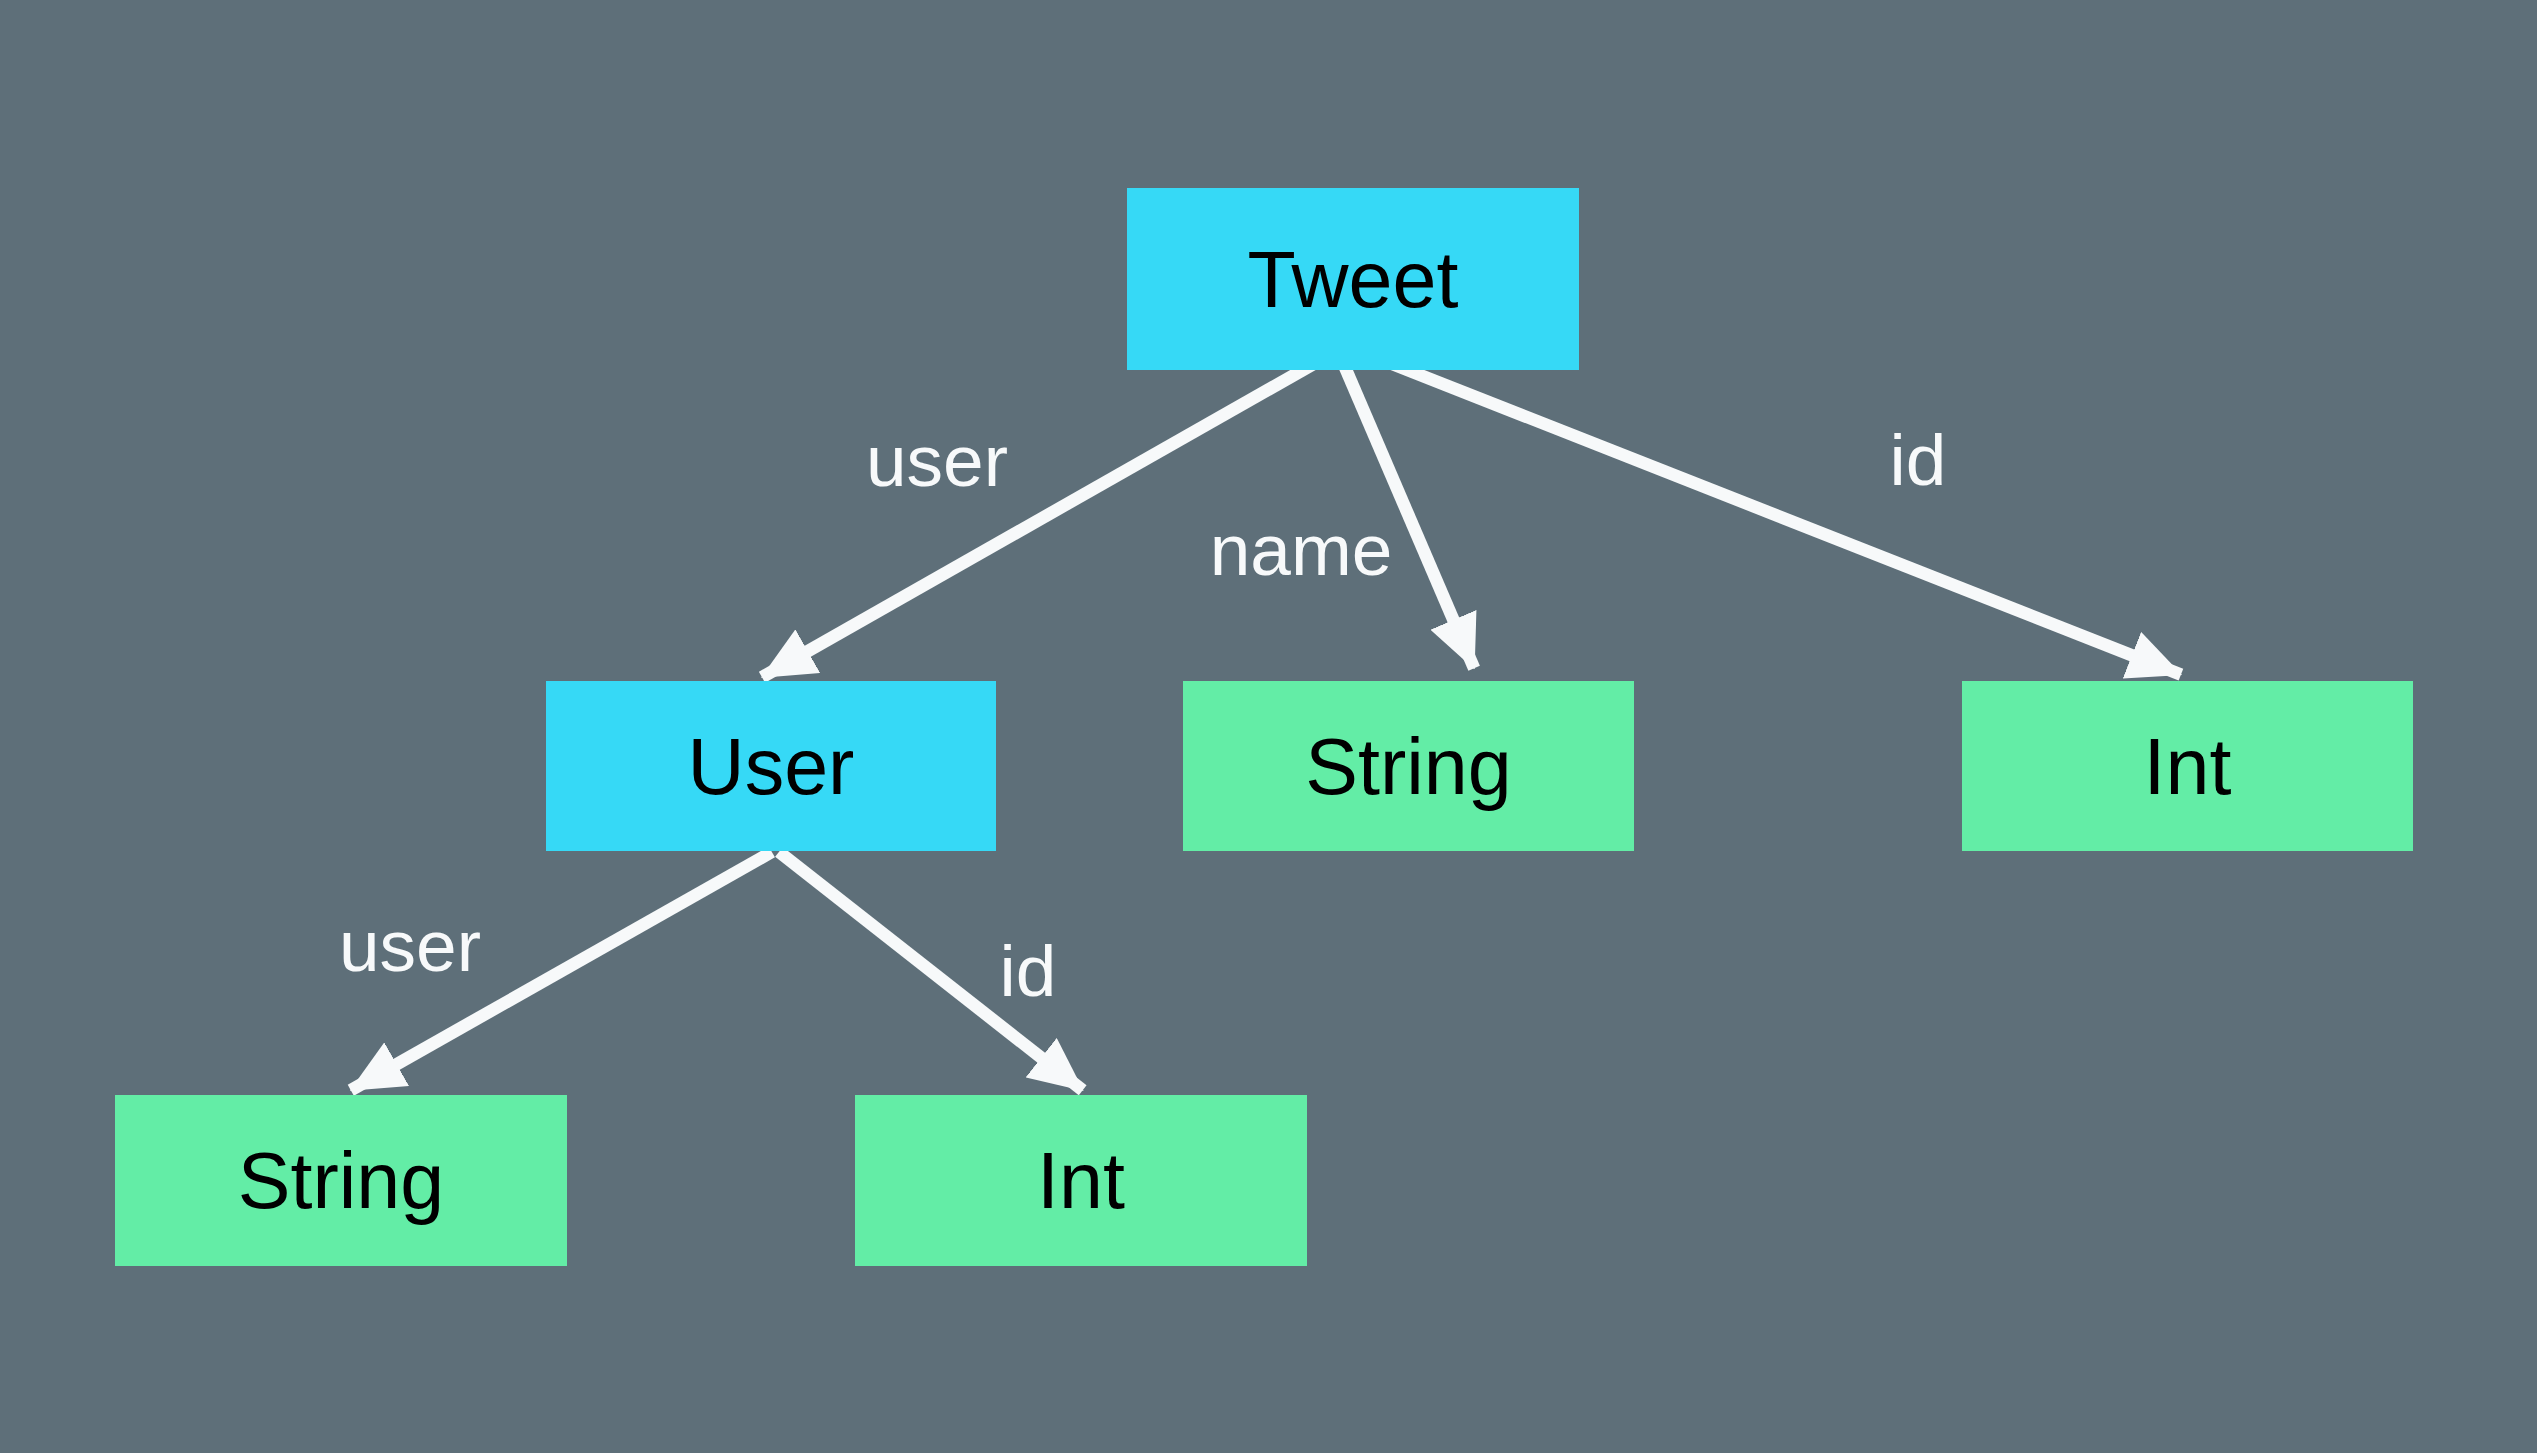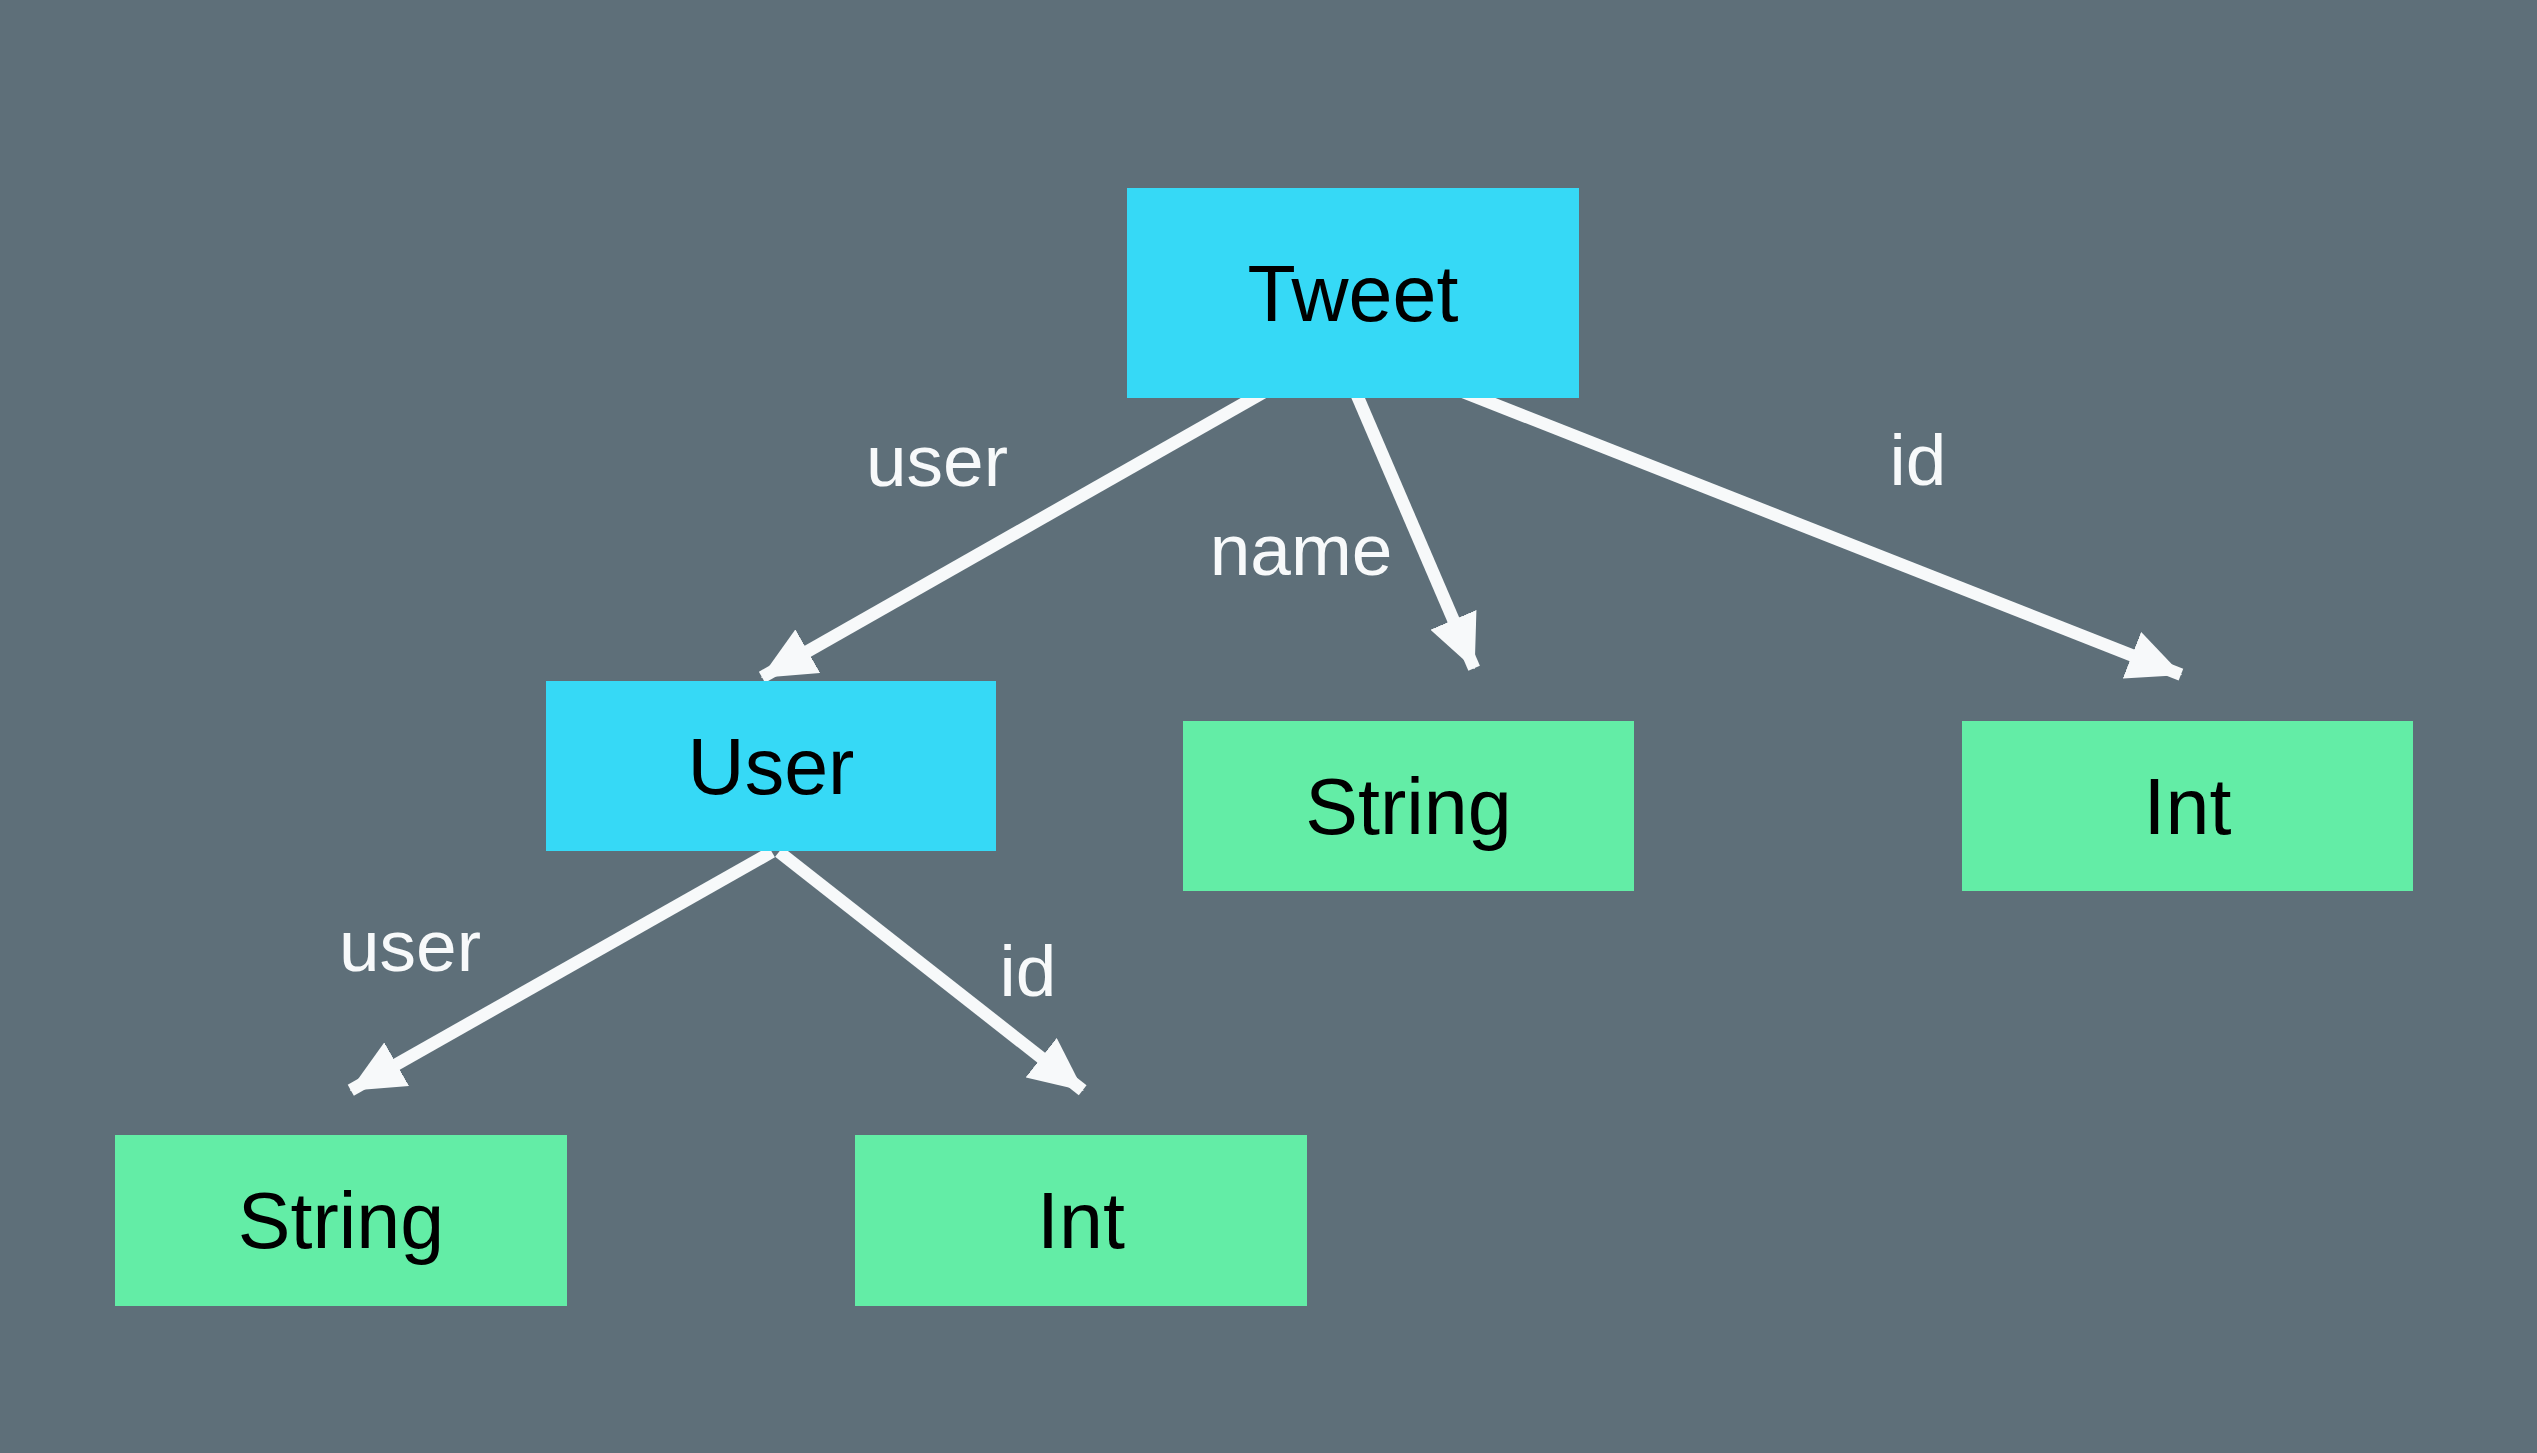"Tweet" div.node { height: 210px -> 182px }
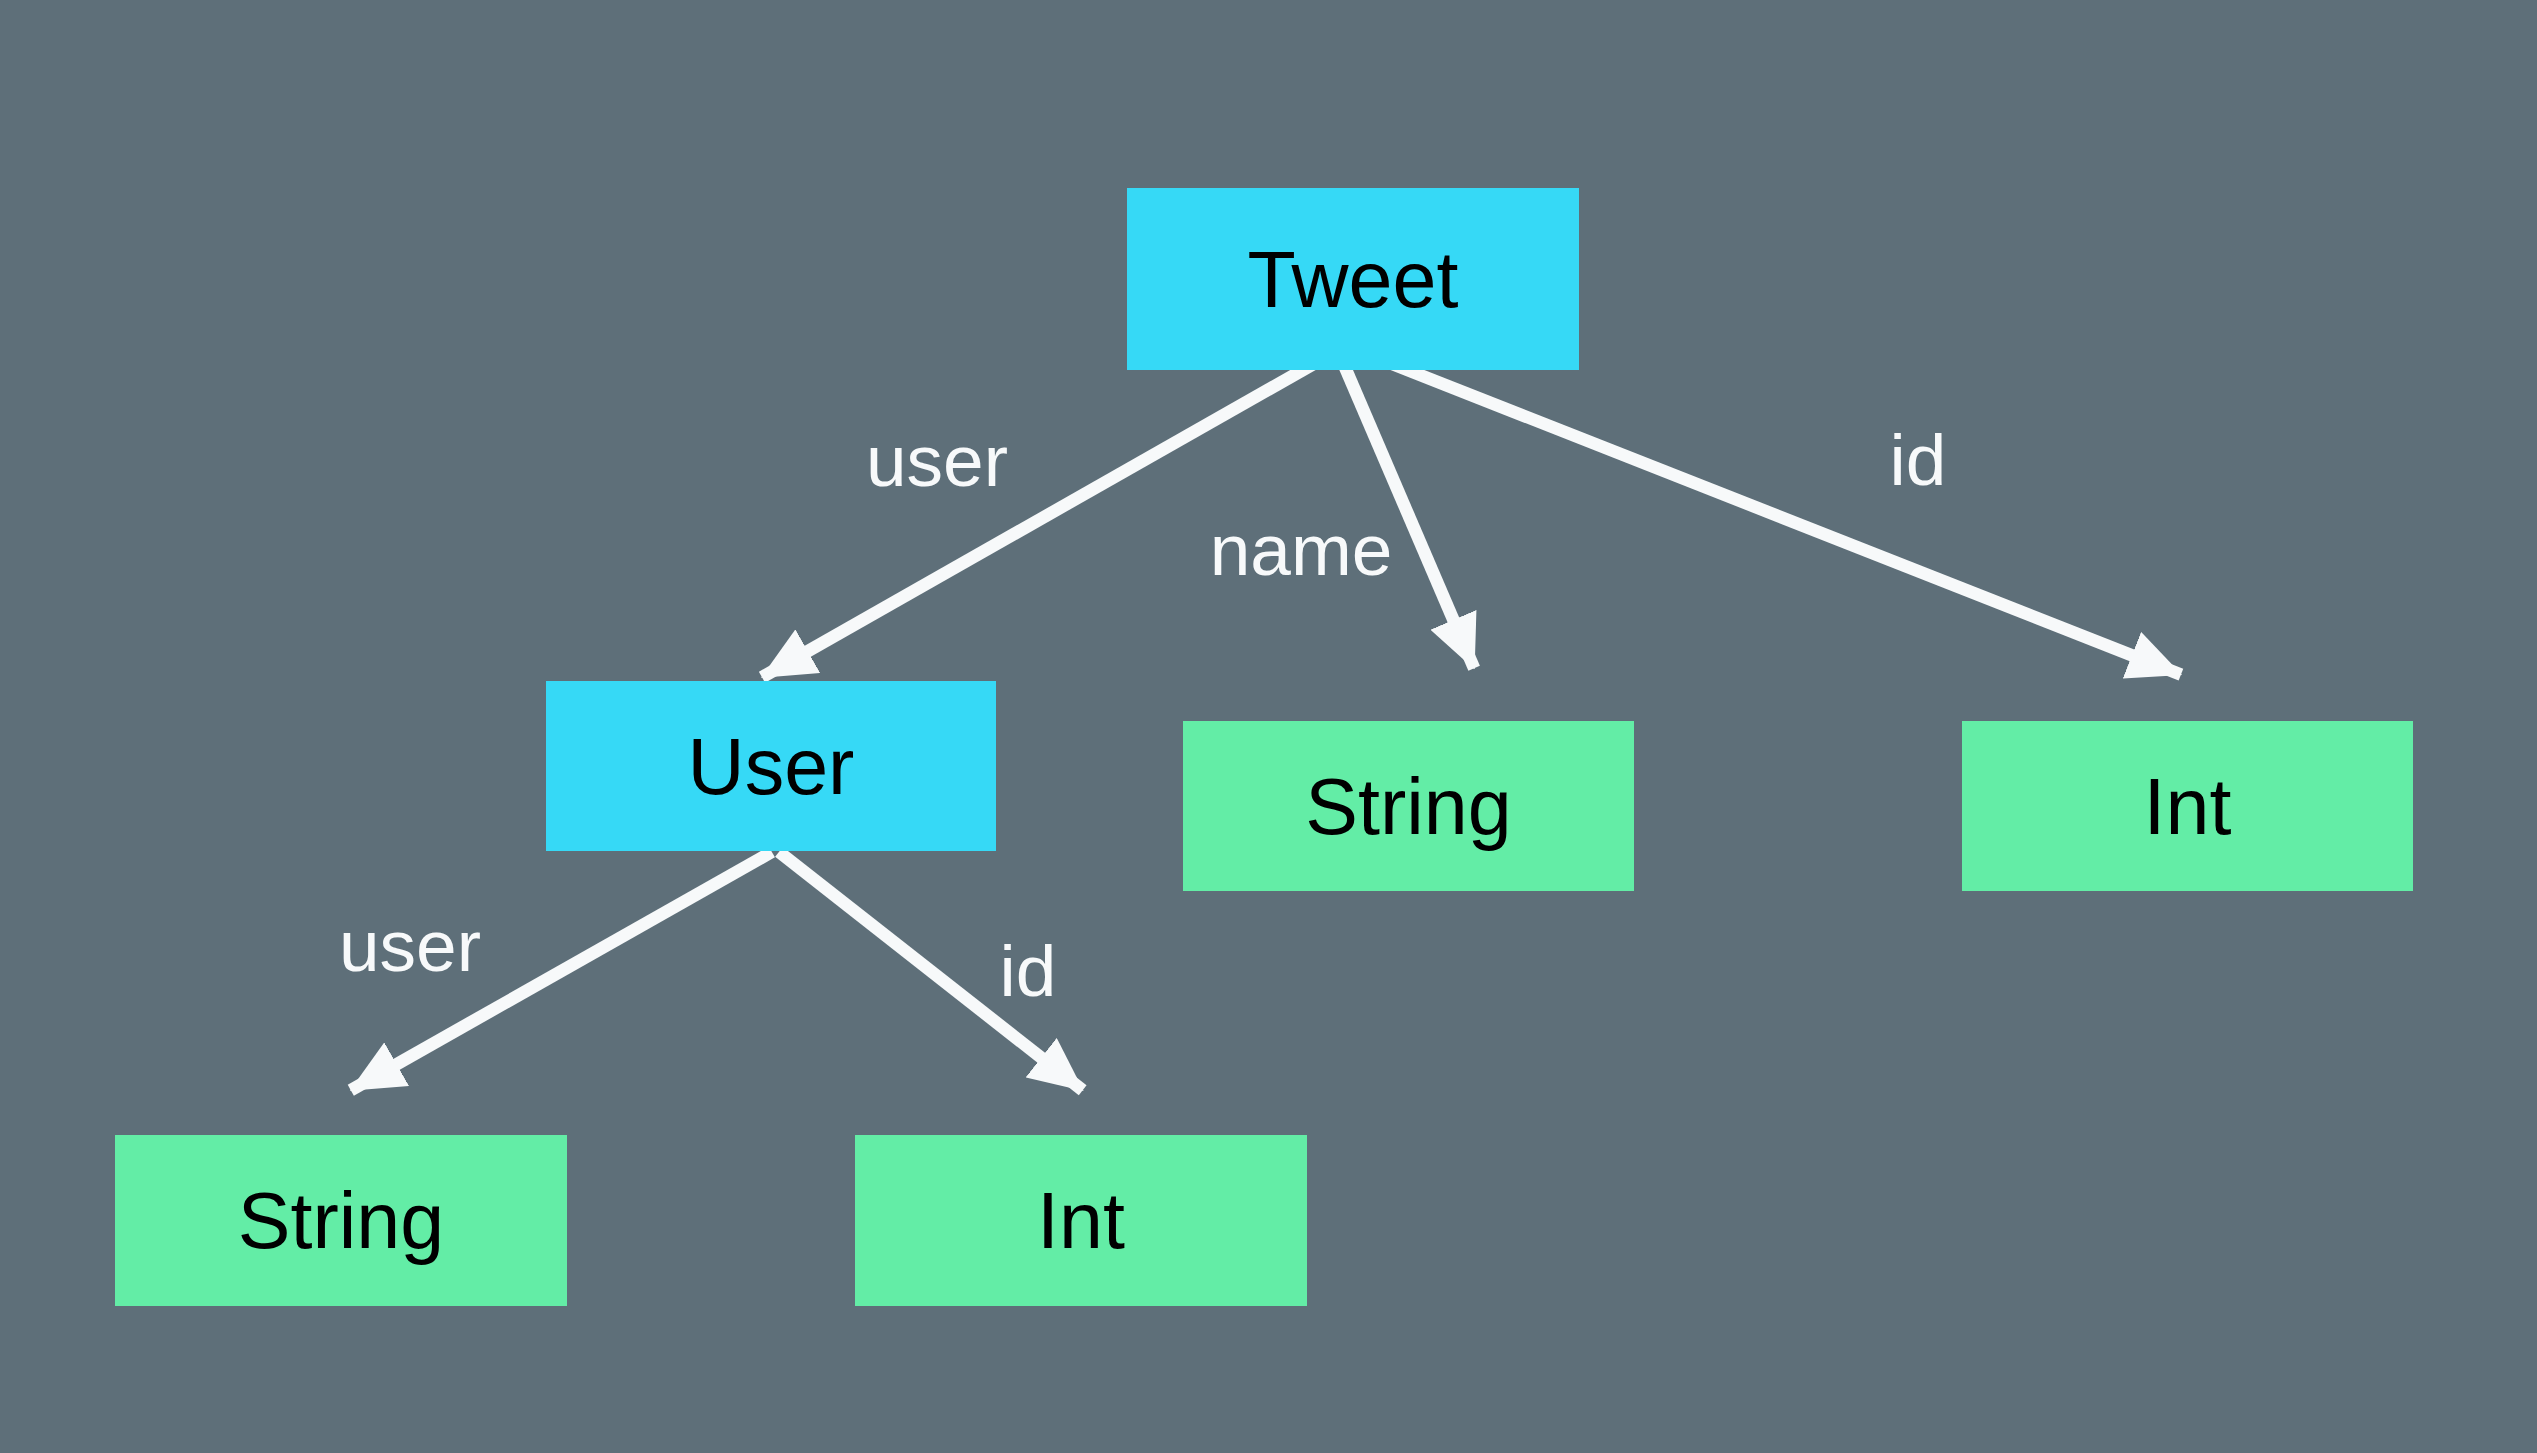"String" .node.primitive-node { margin-top: 40px -> none }
